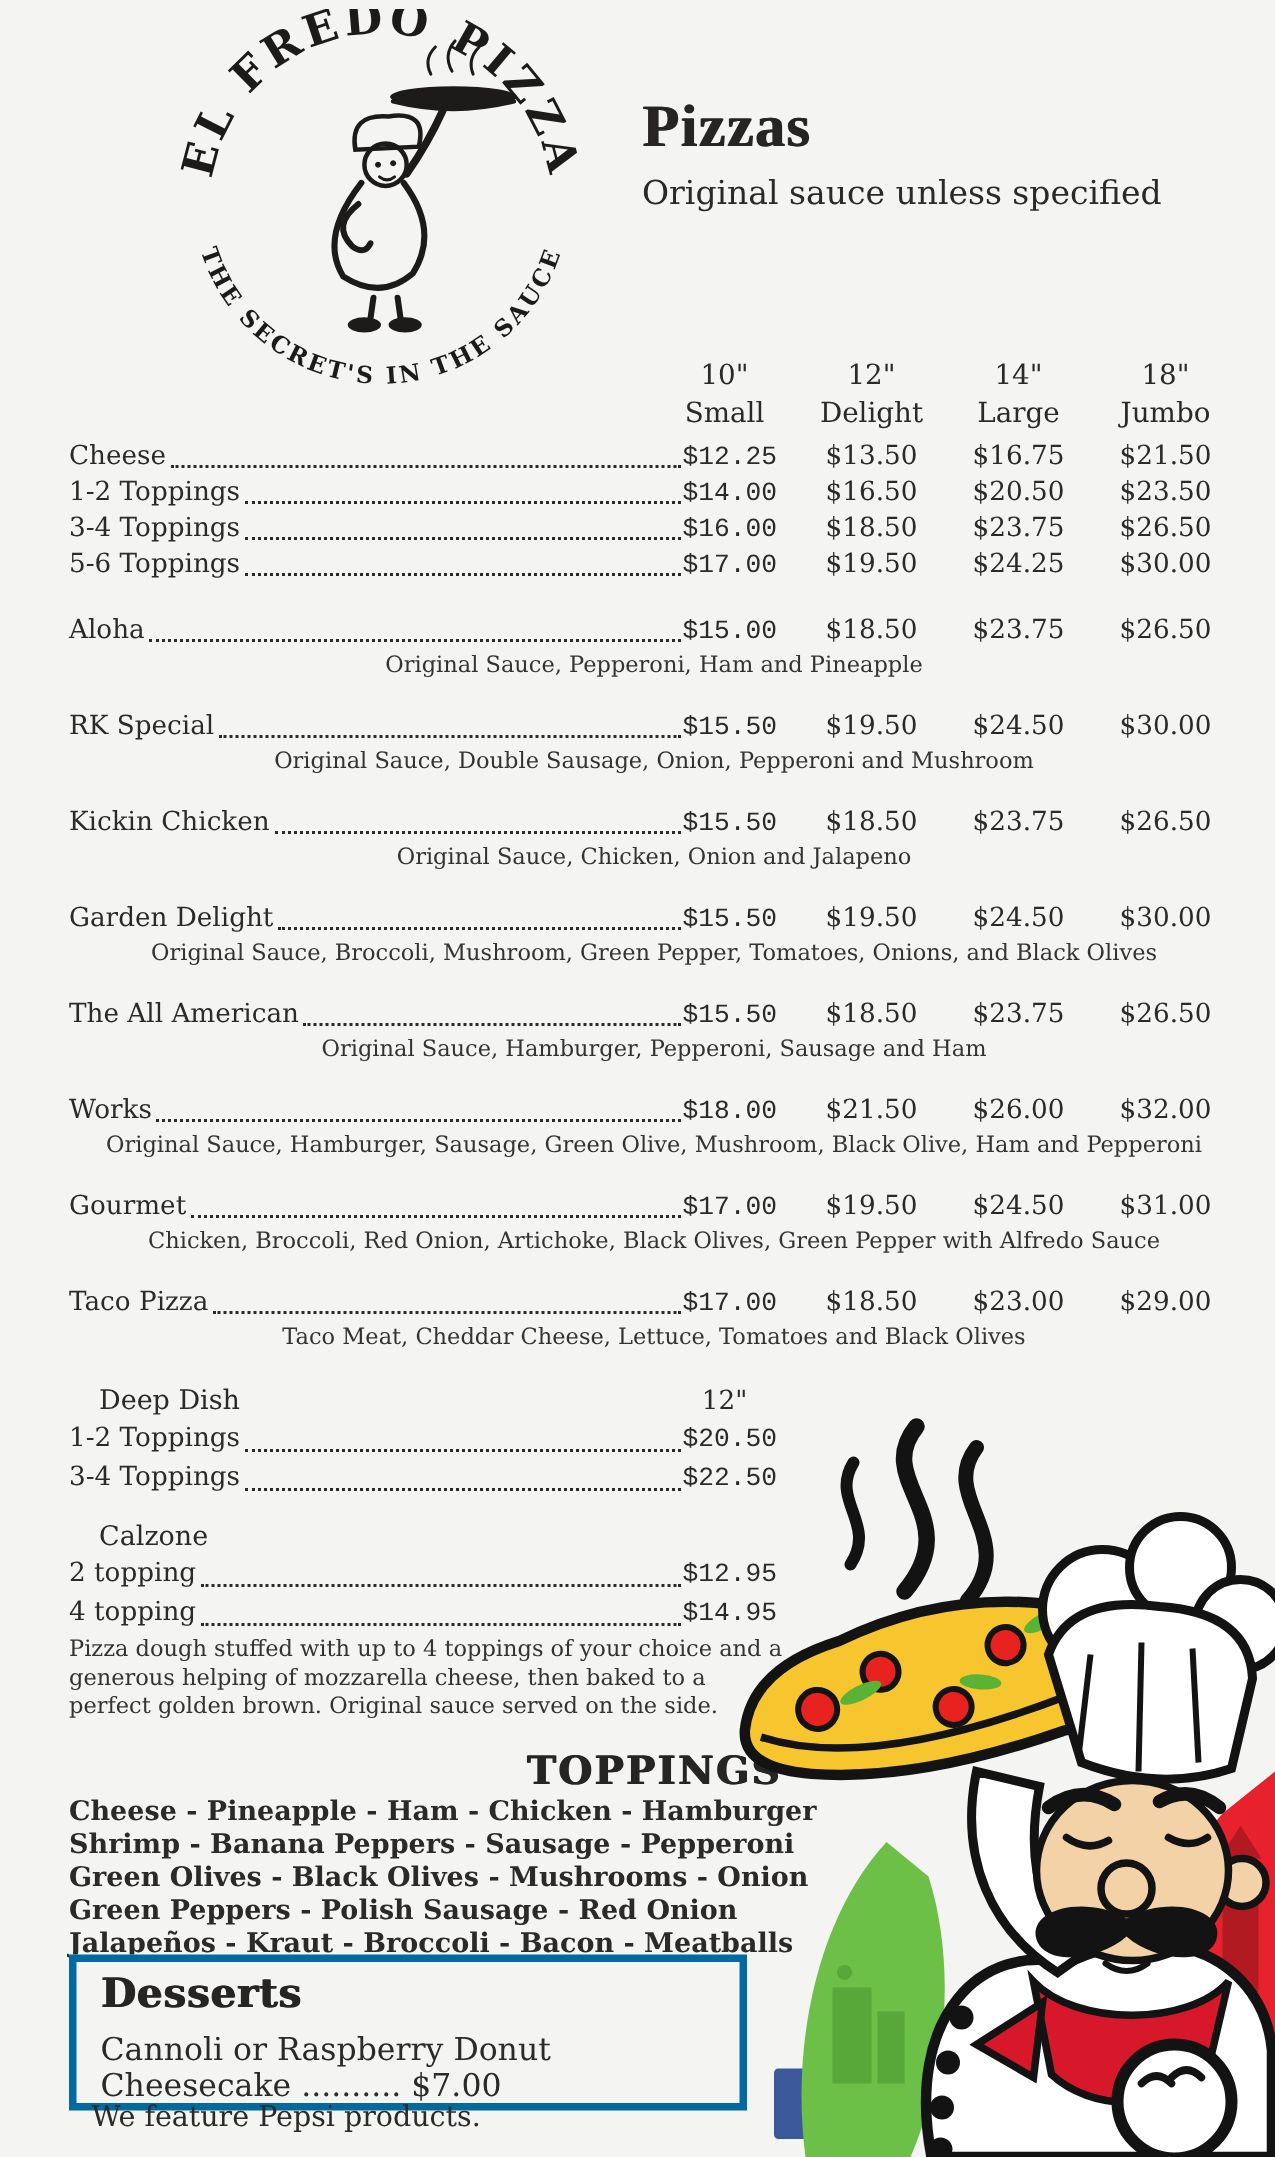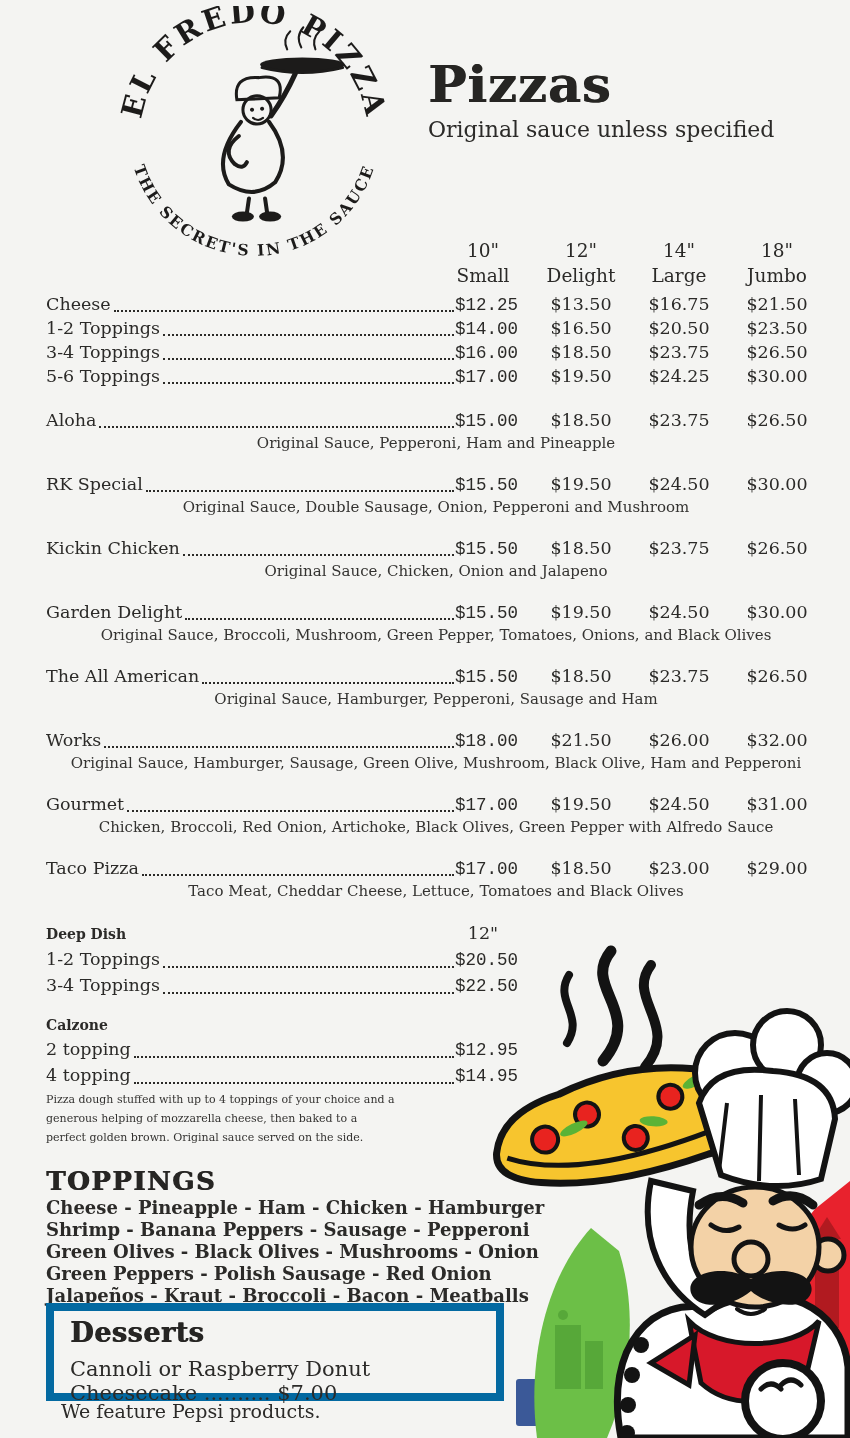"Pizzas" .pz-title { font-family: none -> Liberation Serif, serif; font-size: 51px -> 40px }
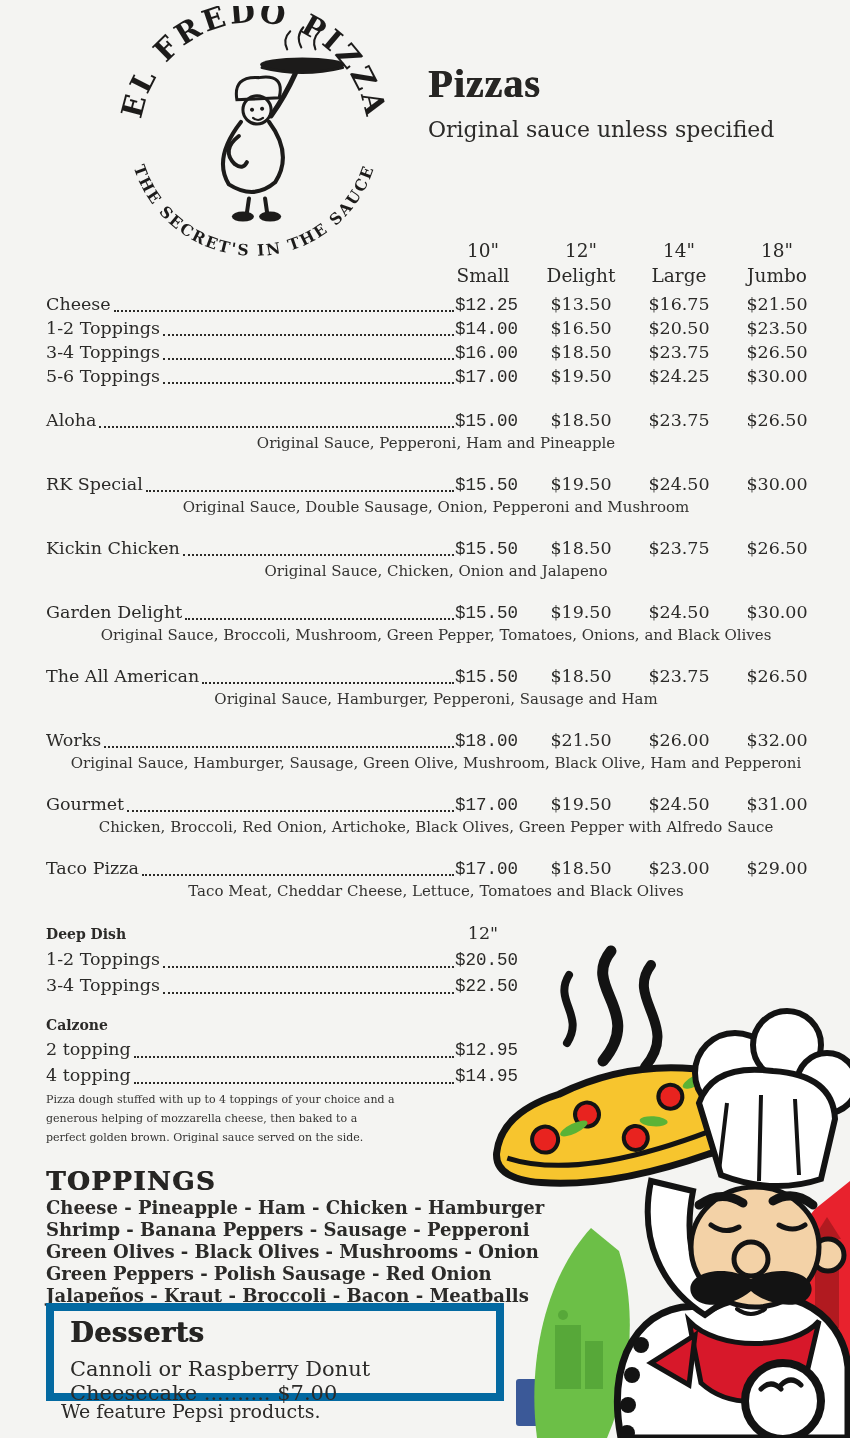"Deep Dish" .sec-title { font-size: 14px -> 18px; font-weight: bold -> normal; margin-left: none -> 20px }
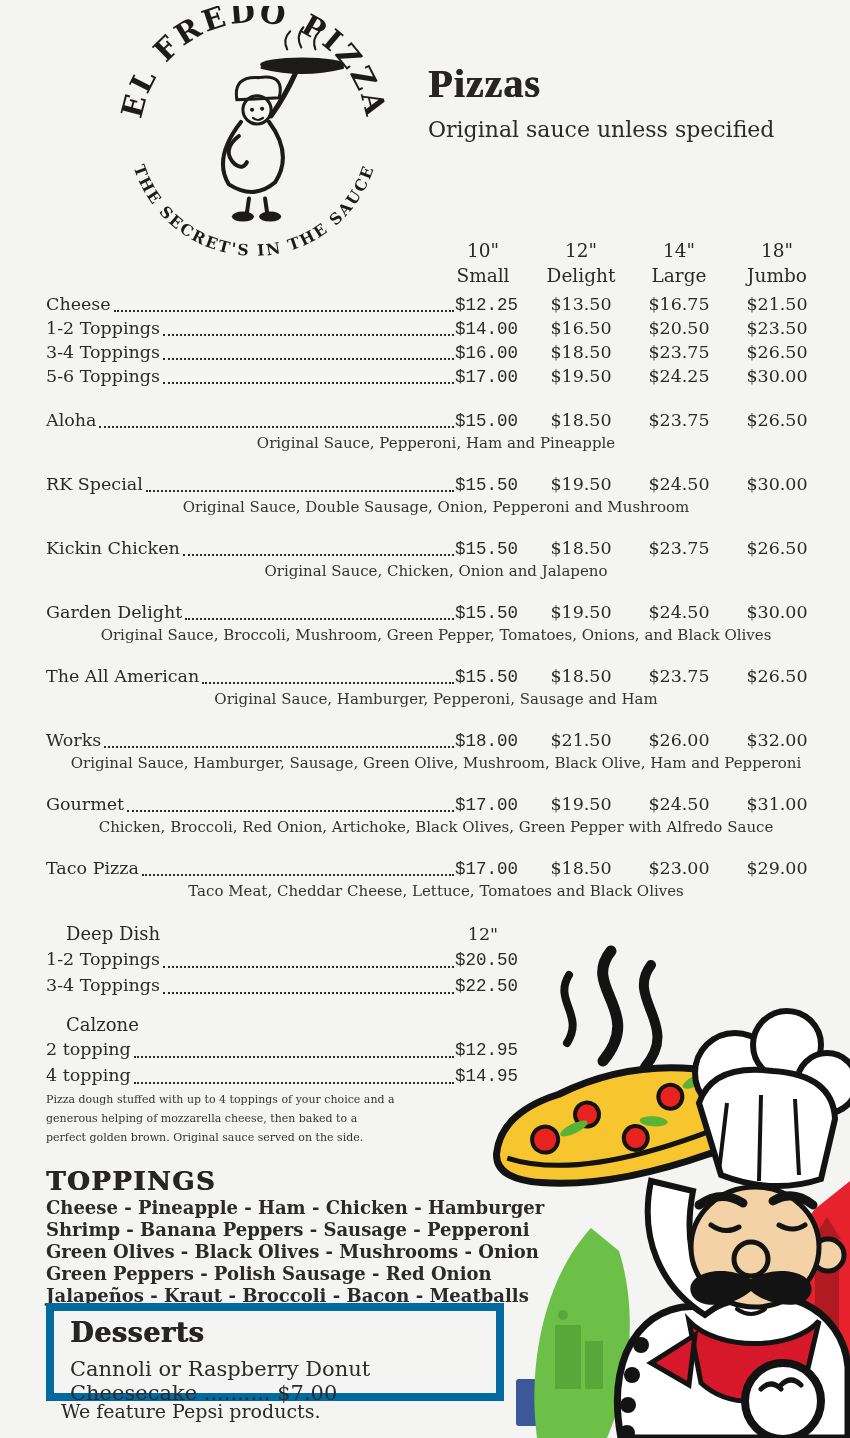"Pizza dough stuffed with up" .cz-desc { font-size: 11px -> 15px }
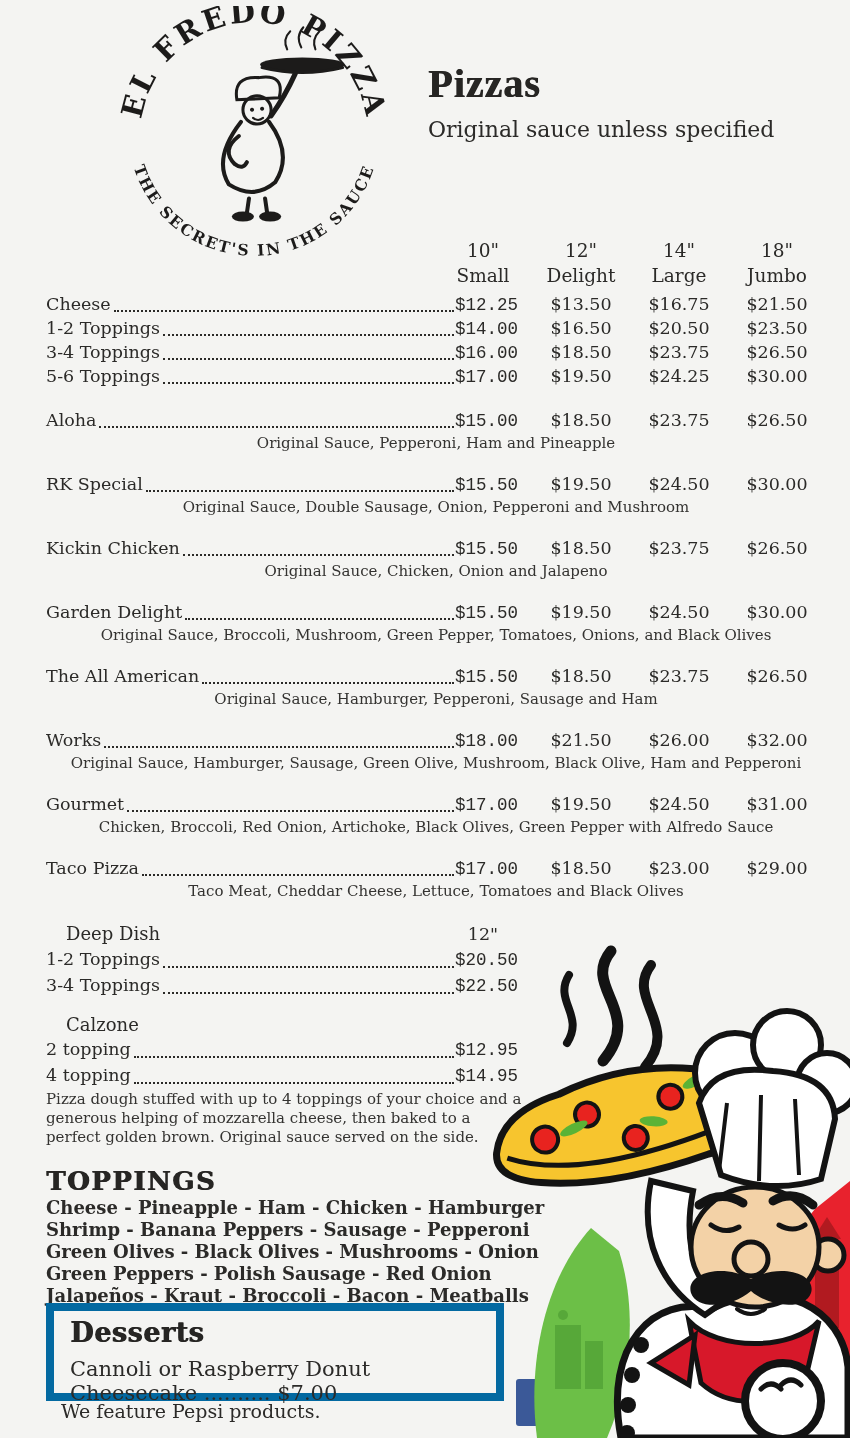"TOPPINGS" .tops-title { text-align: none -> center }
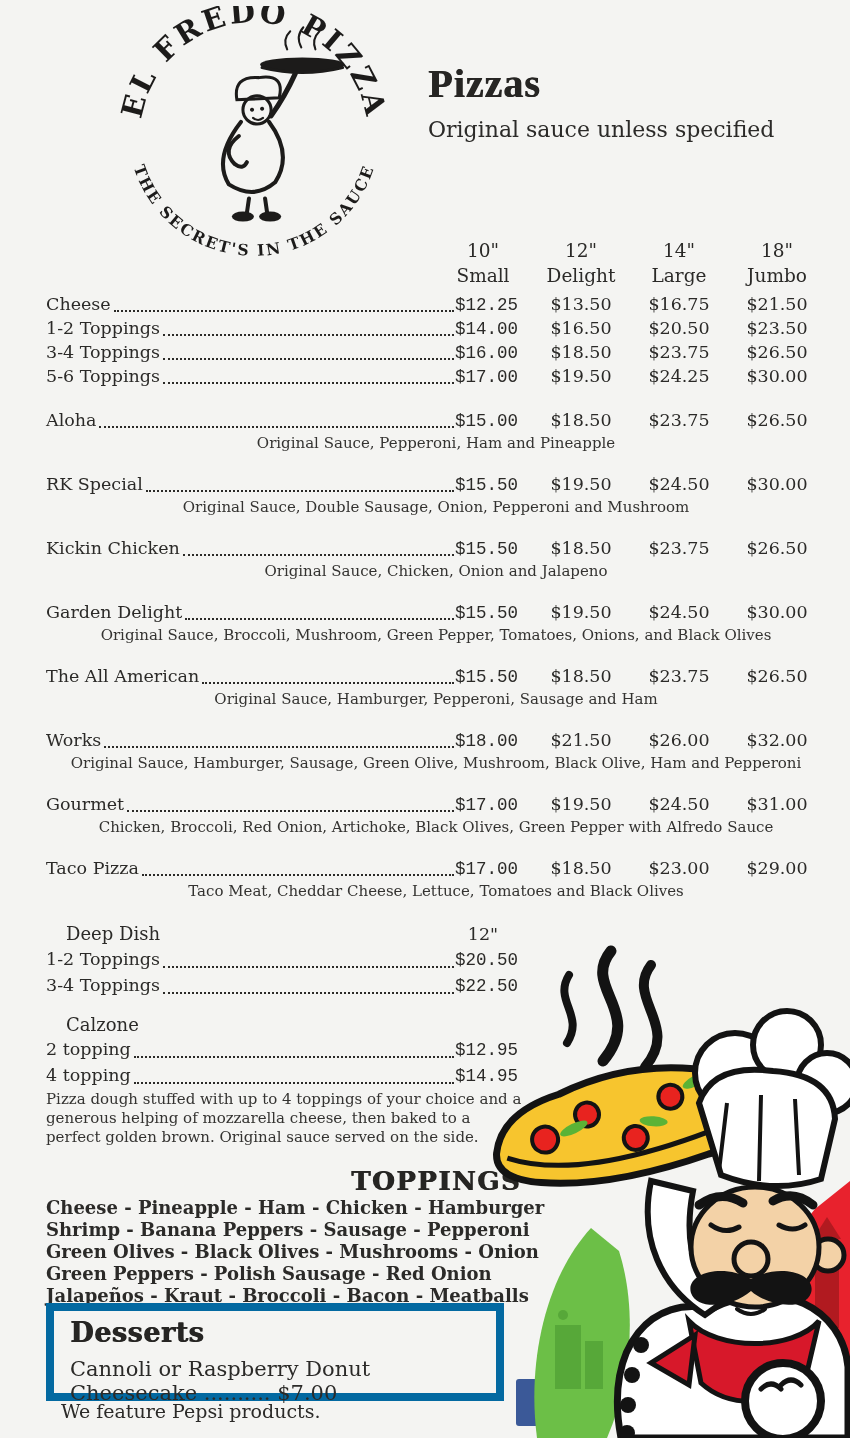"Desserts" .desserts { border: 8px solid #0369a1 -> 5px solid #0369a1; padding: 6px 0 0 16px -> 6px 0 12px 16px }
